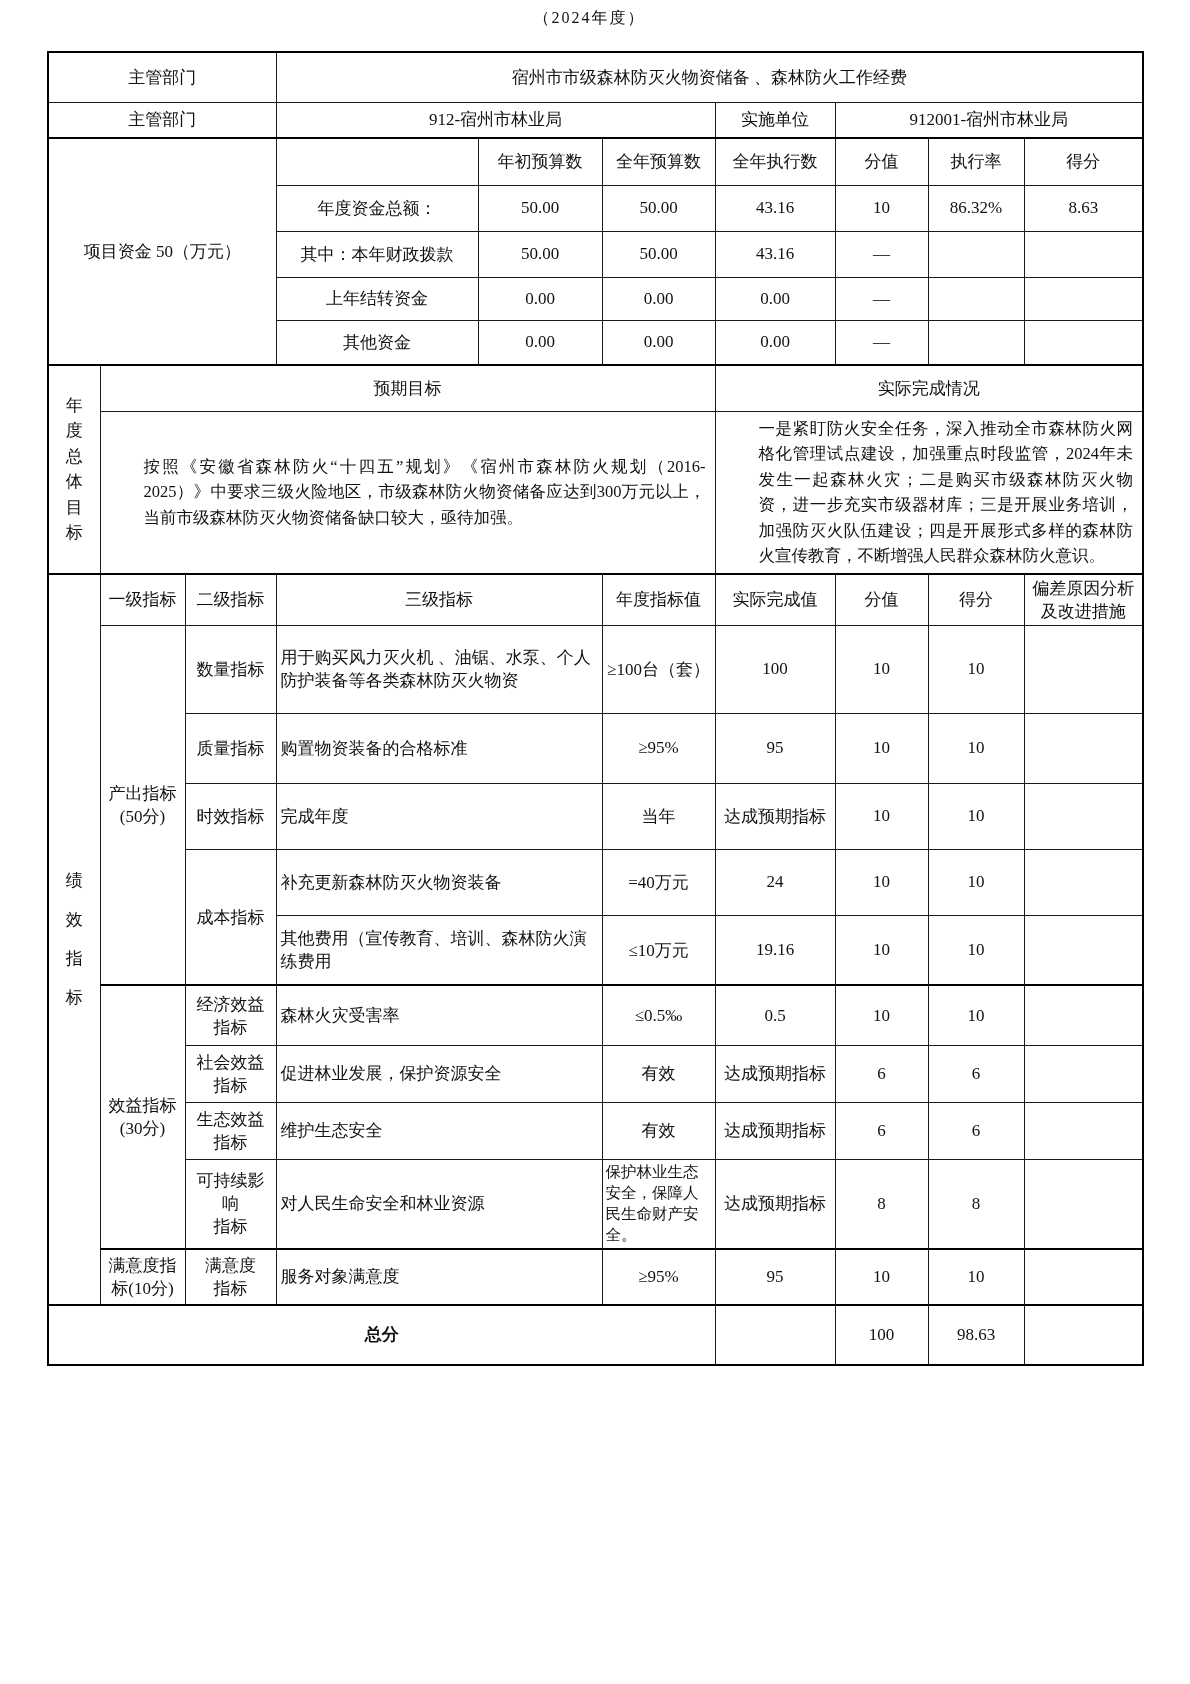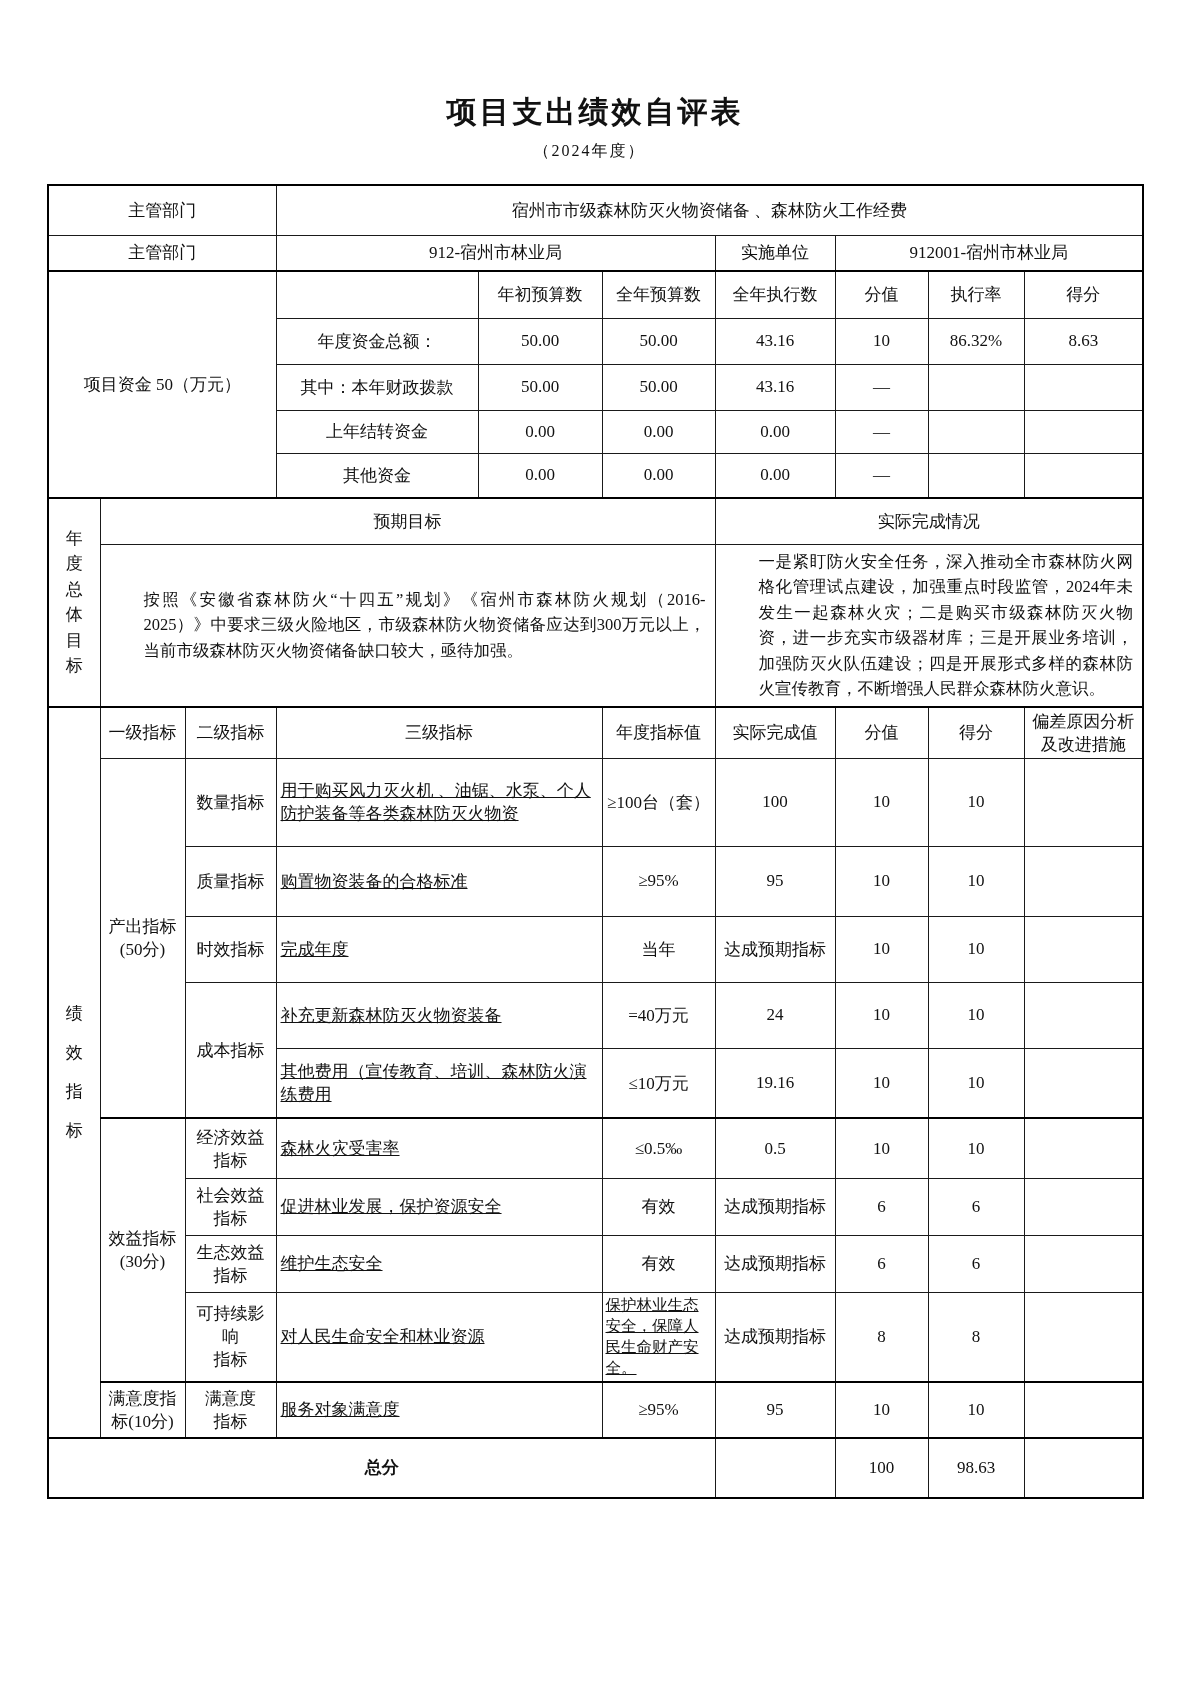"项目支出绩效自评表" h1.title { html: <h1>项目支出绩效自评表</h1> -> none }
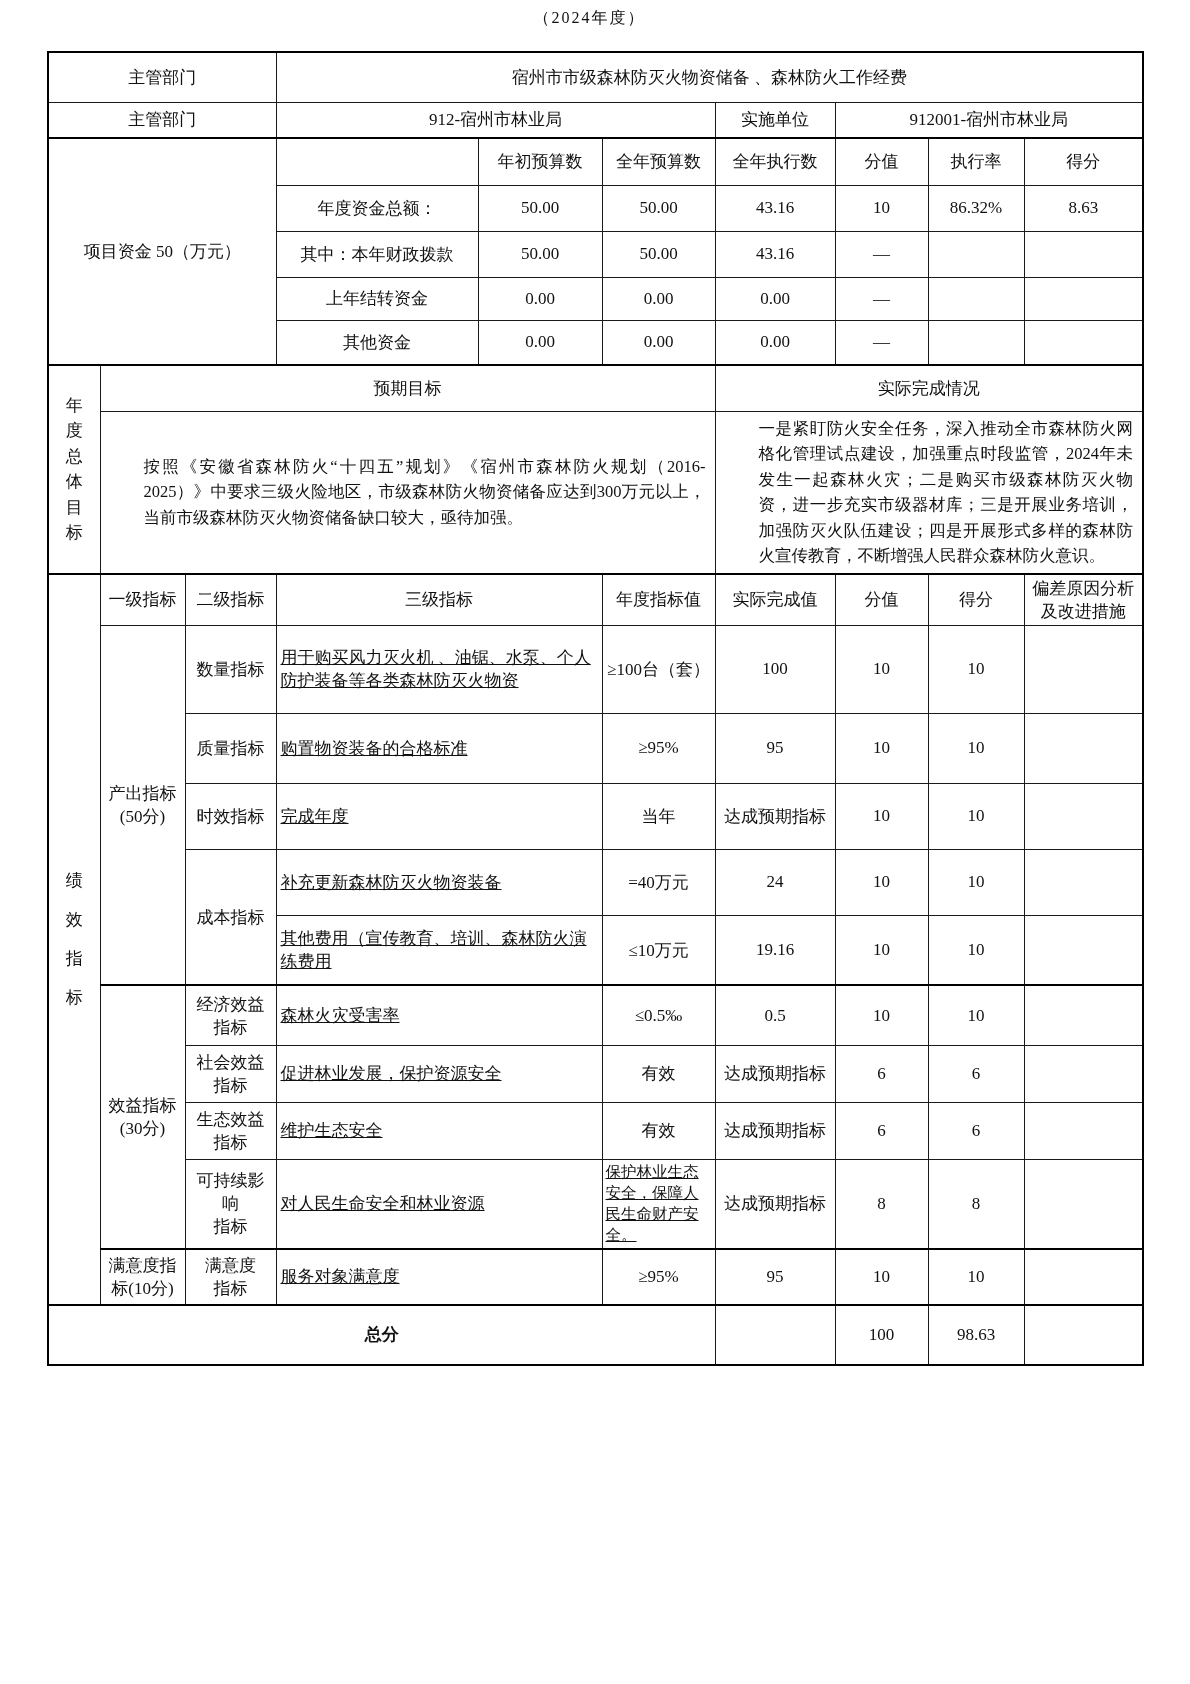"用于购买风力灭火机 、油锯、水泵、个人防护装备等各类森林防灭火物资" td.left { text-decoration: underline -> none }
